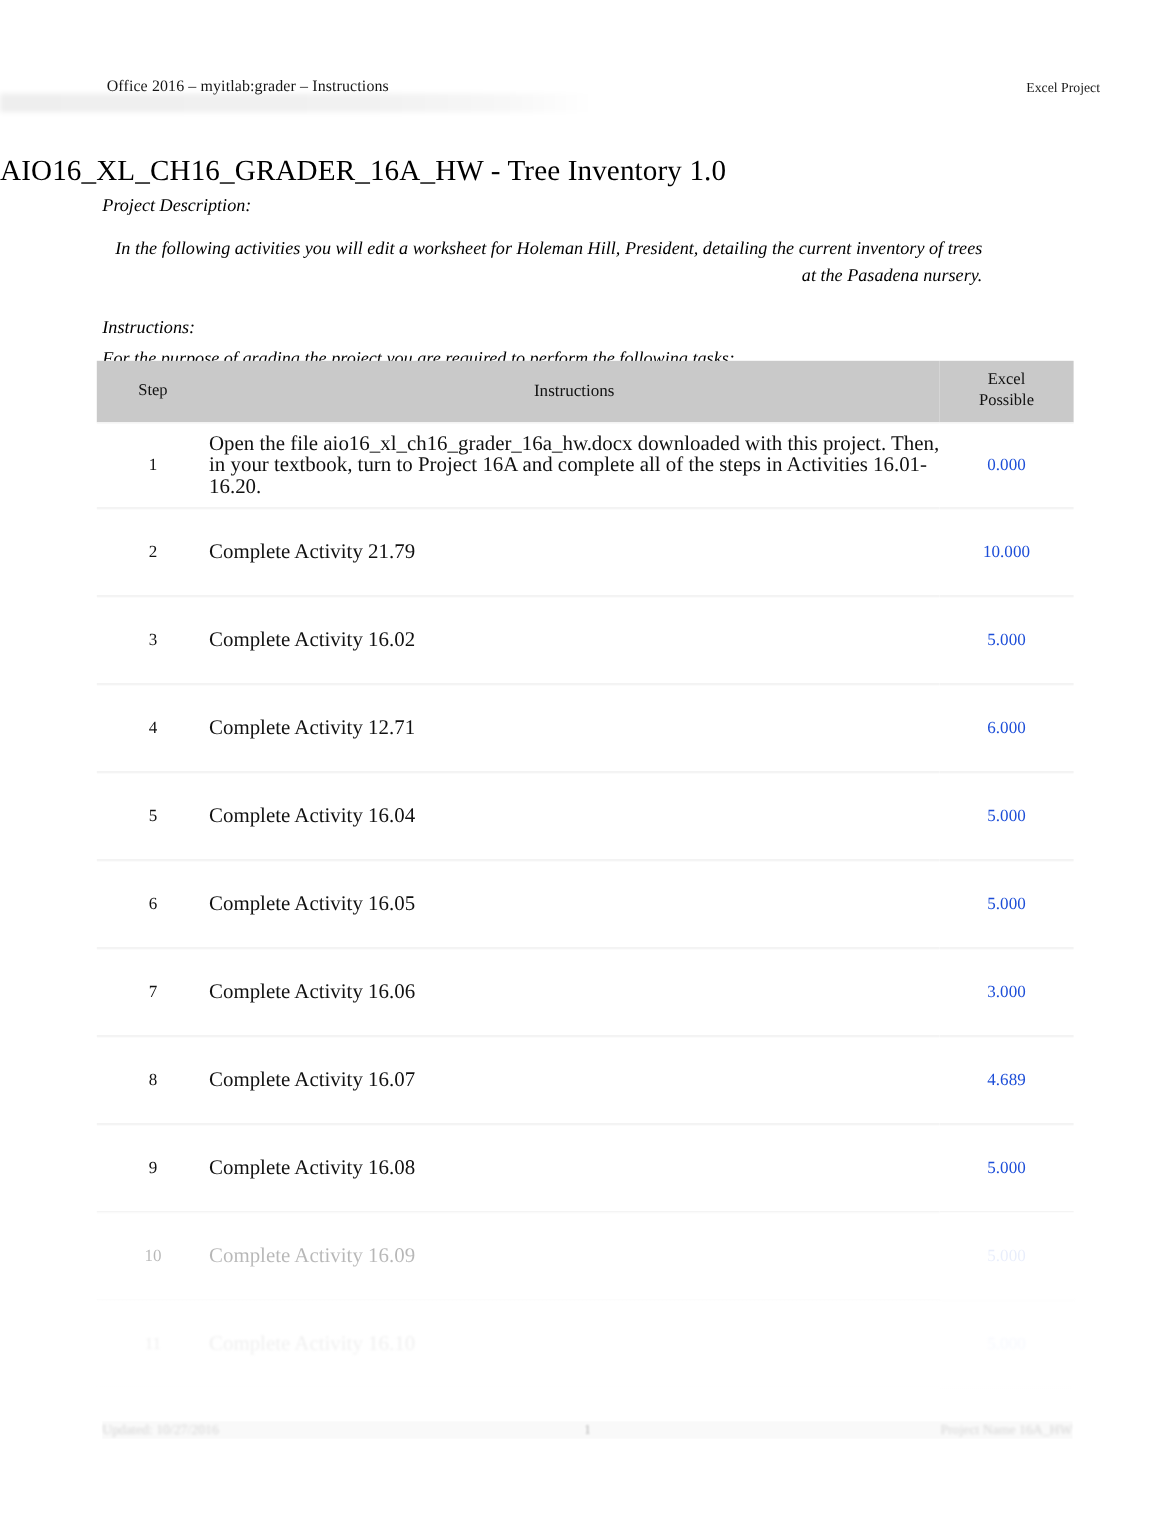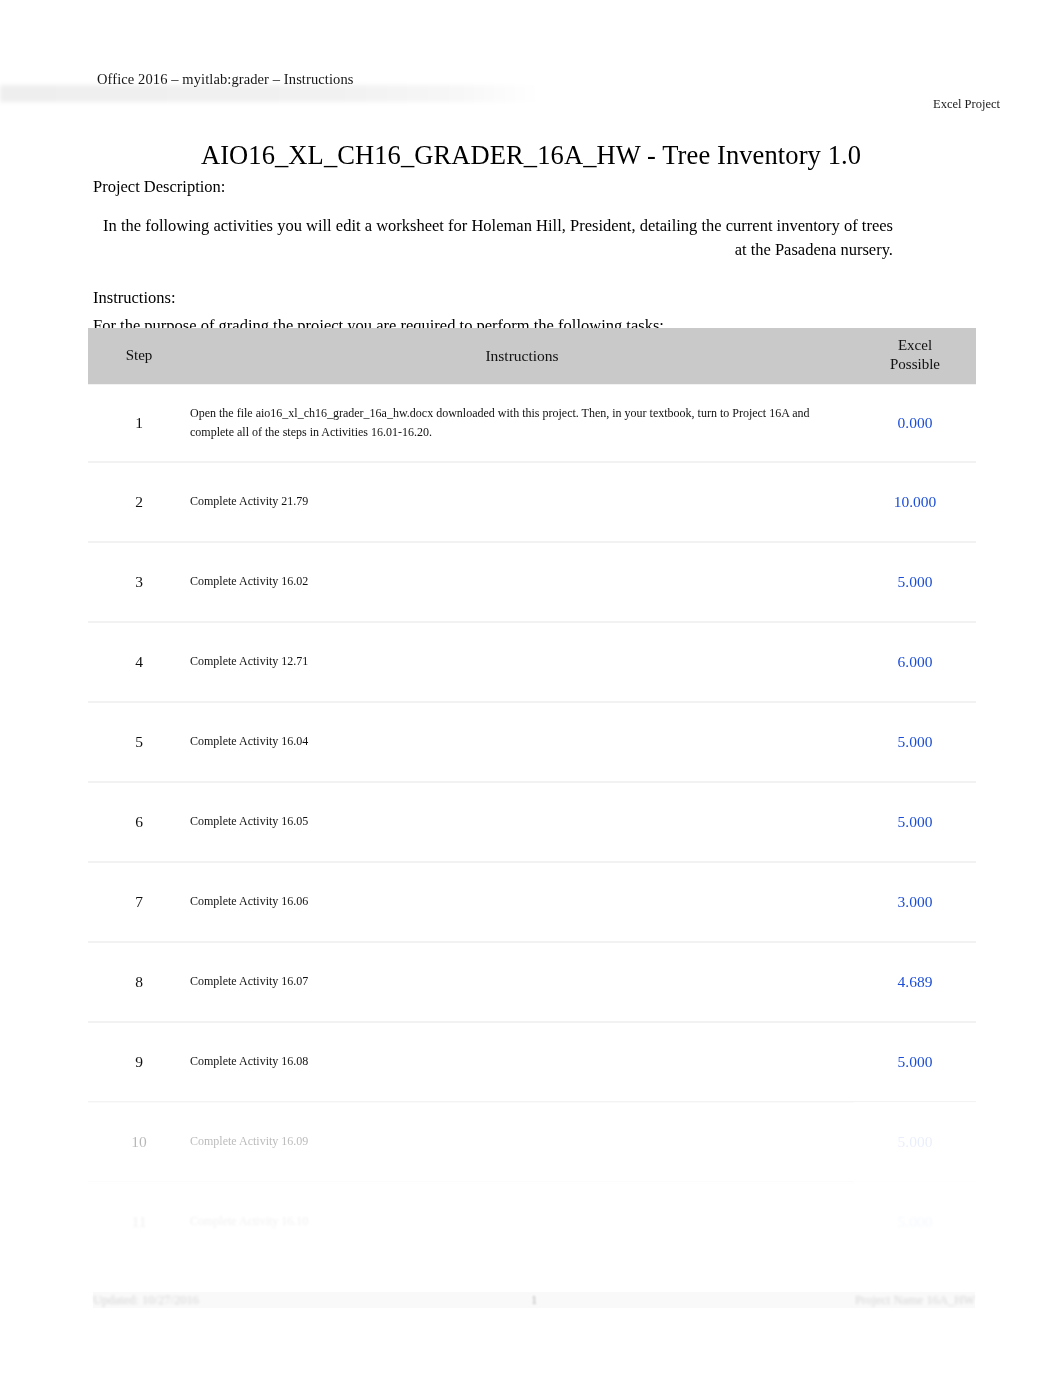"Excel Project" .header-right { margin-top: 24px -> none }
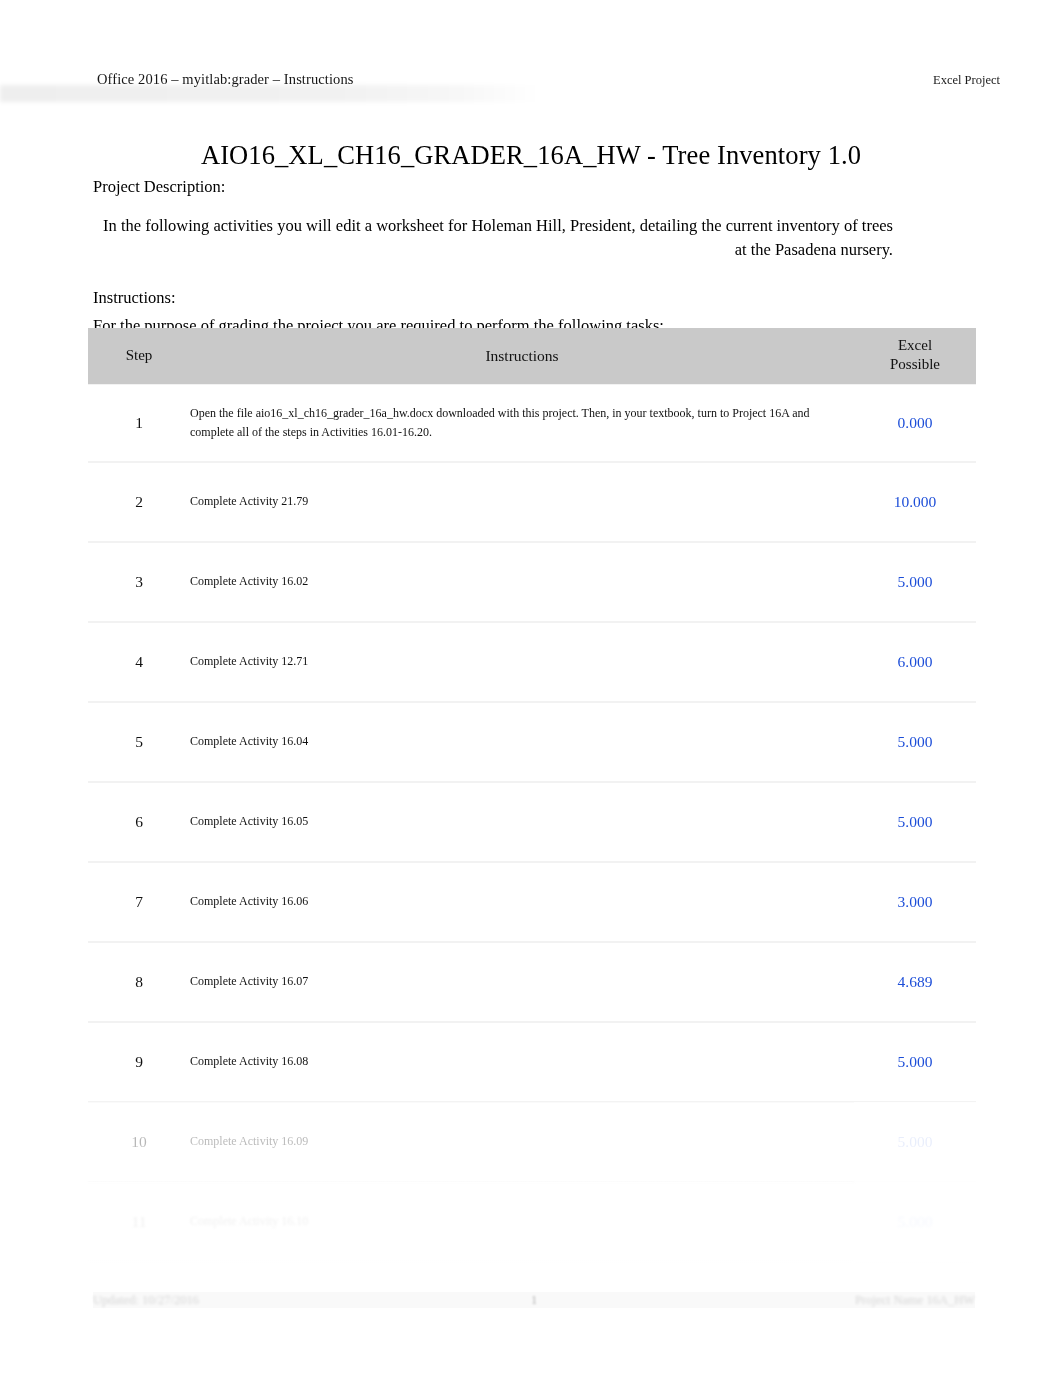"AIO16_XL_CH16_GRADER_16A_HW - Tree" .doc-title { text-align: center -> none }
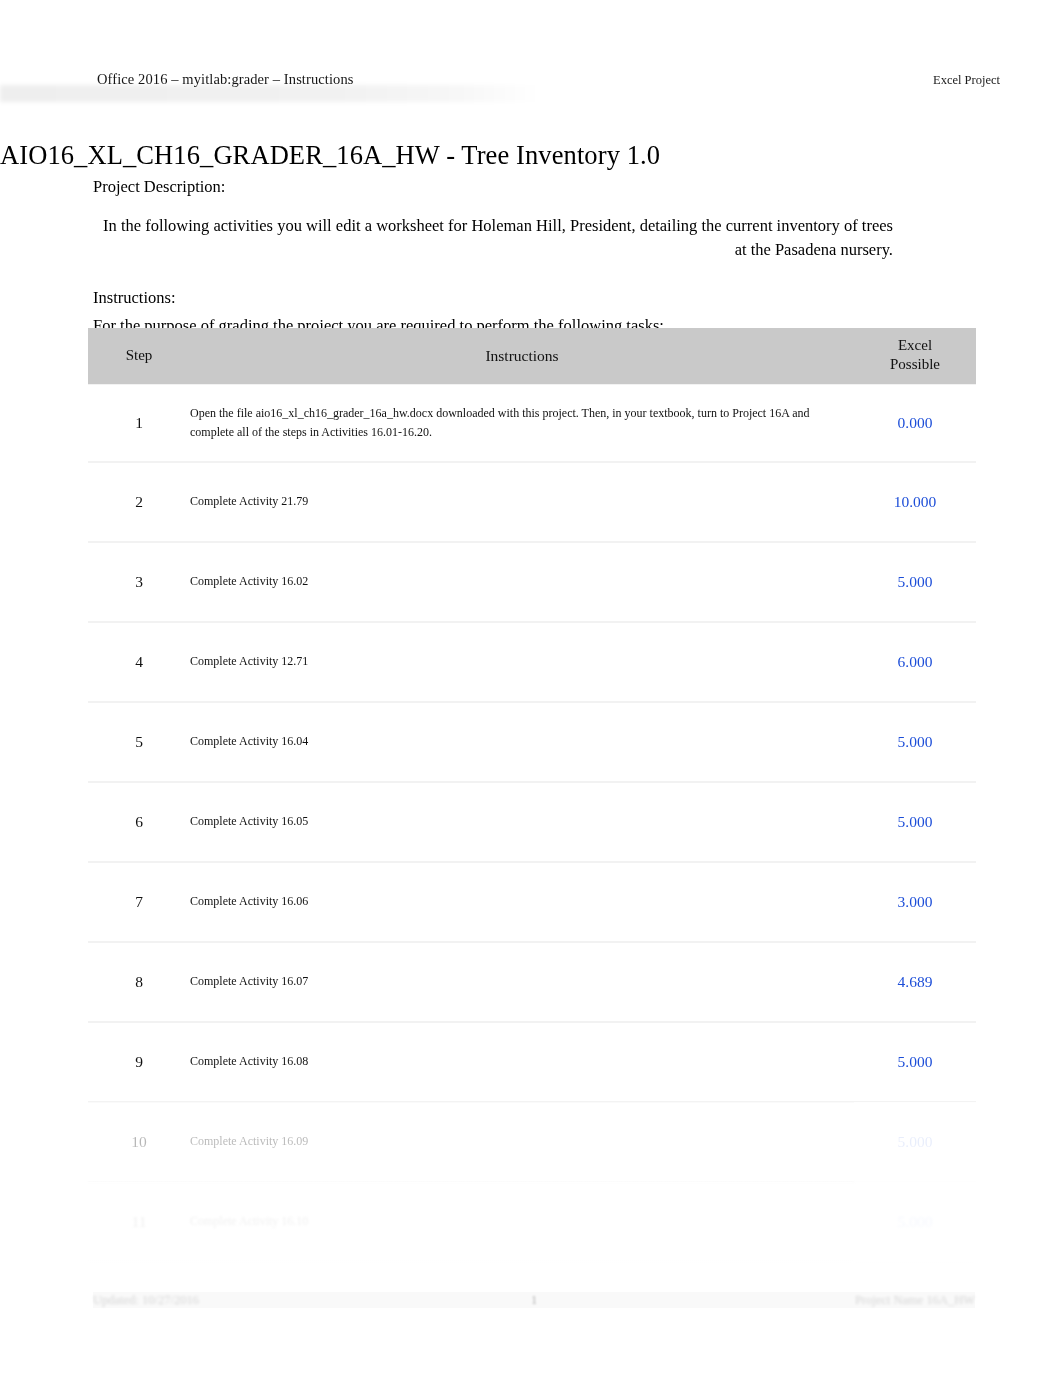"Project Description:" .body-block { font-style: none -> italic }
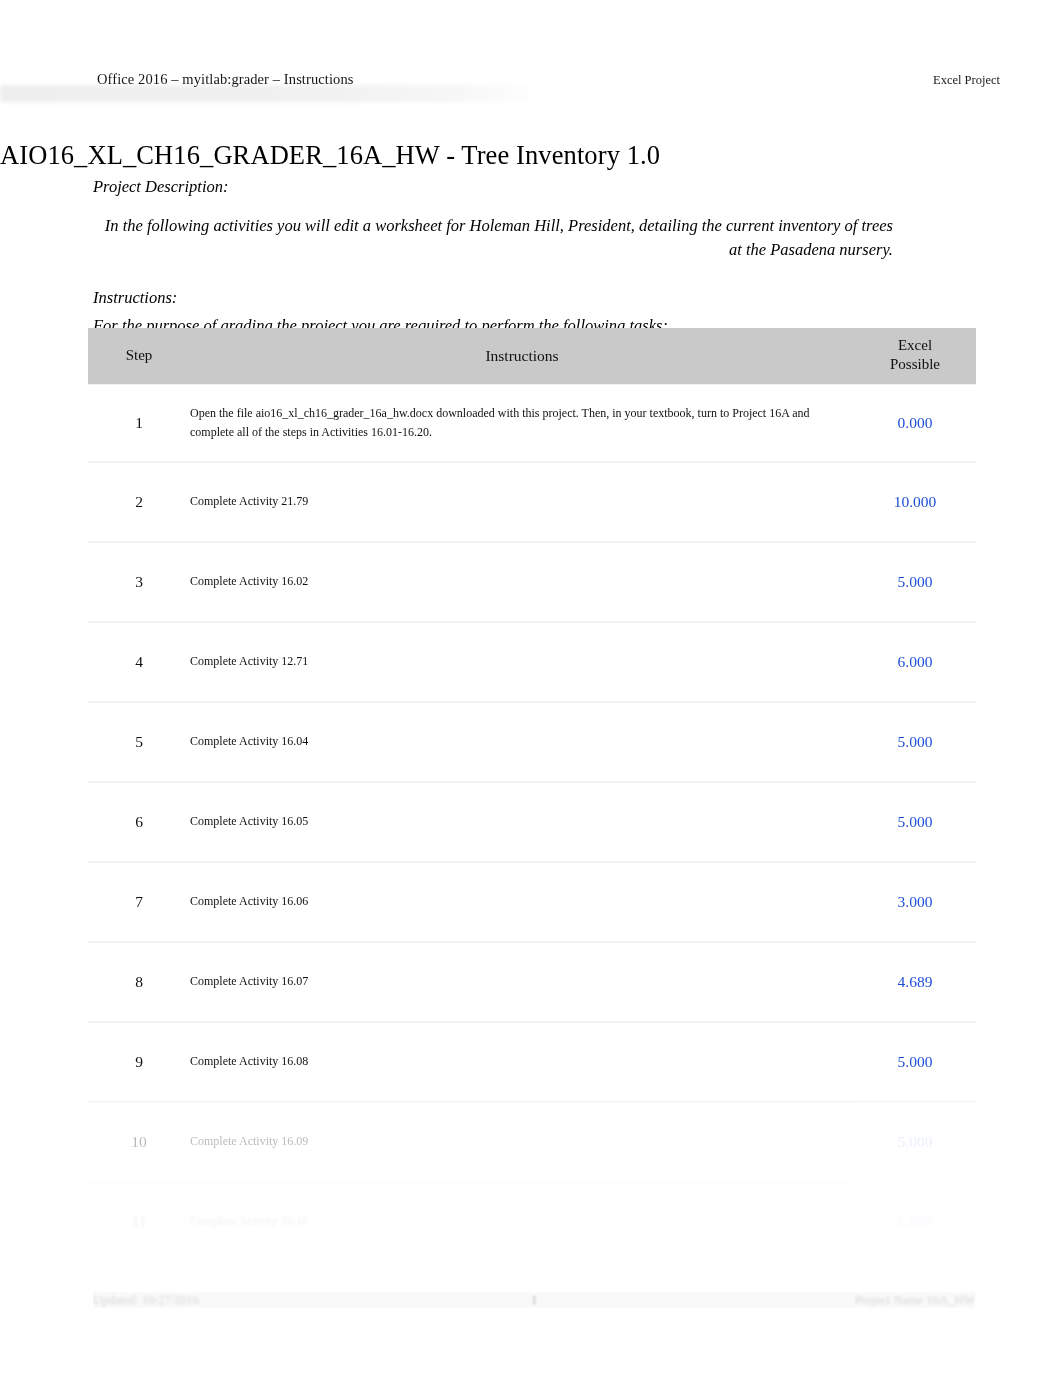"Open the file" td.cell-instr { font-size: 12px -> 19px }
